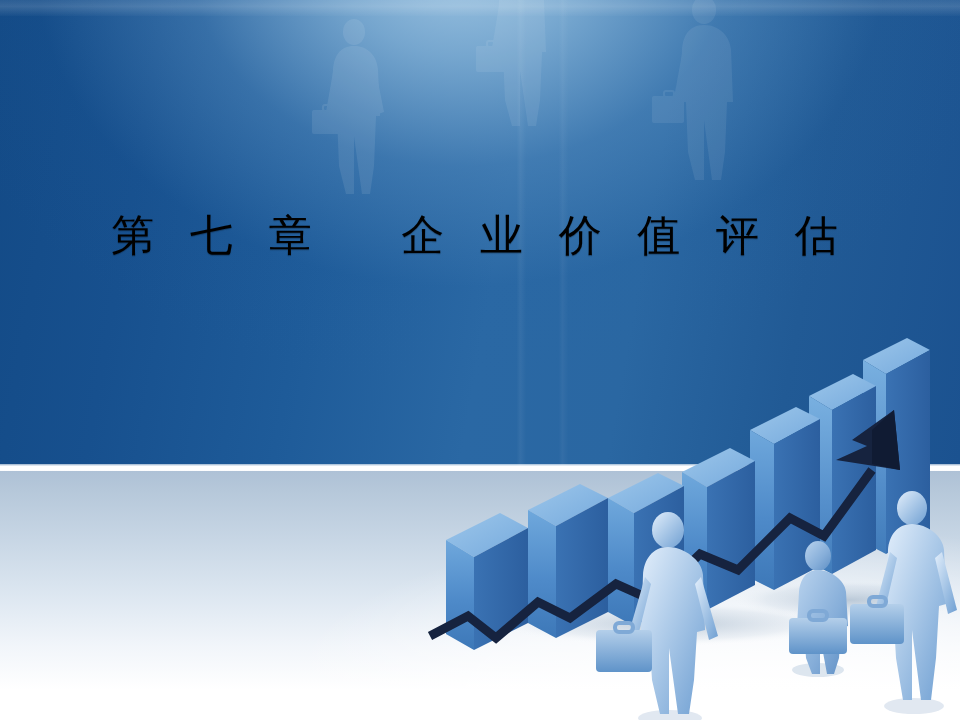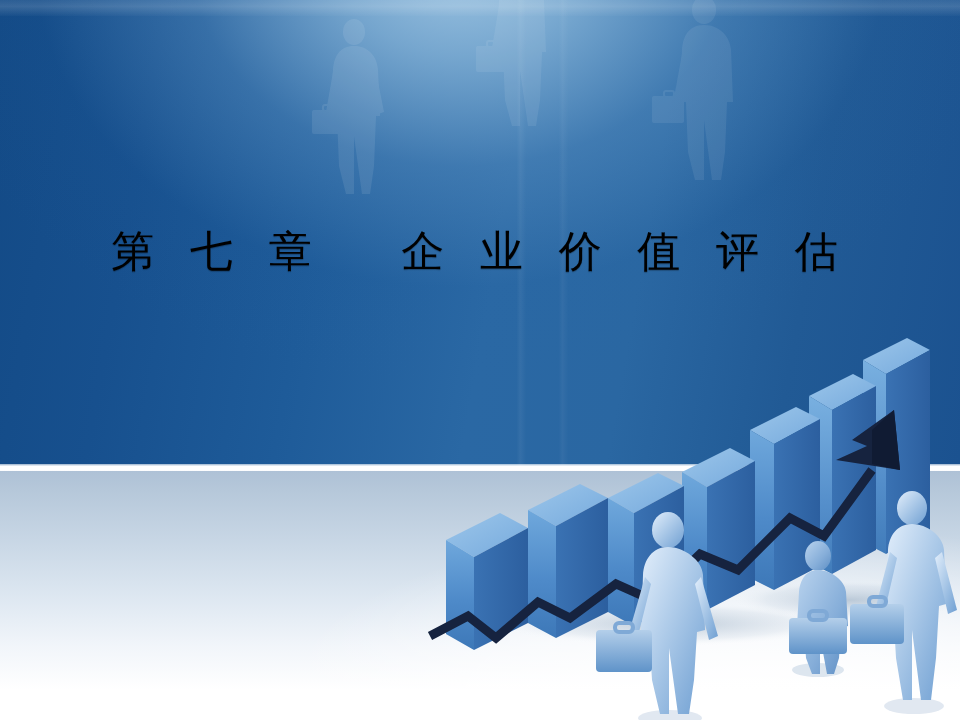"第 七 章 企 业" .title { top: 228px -> 212px }
